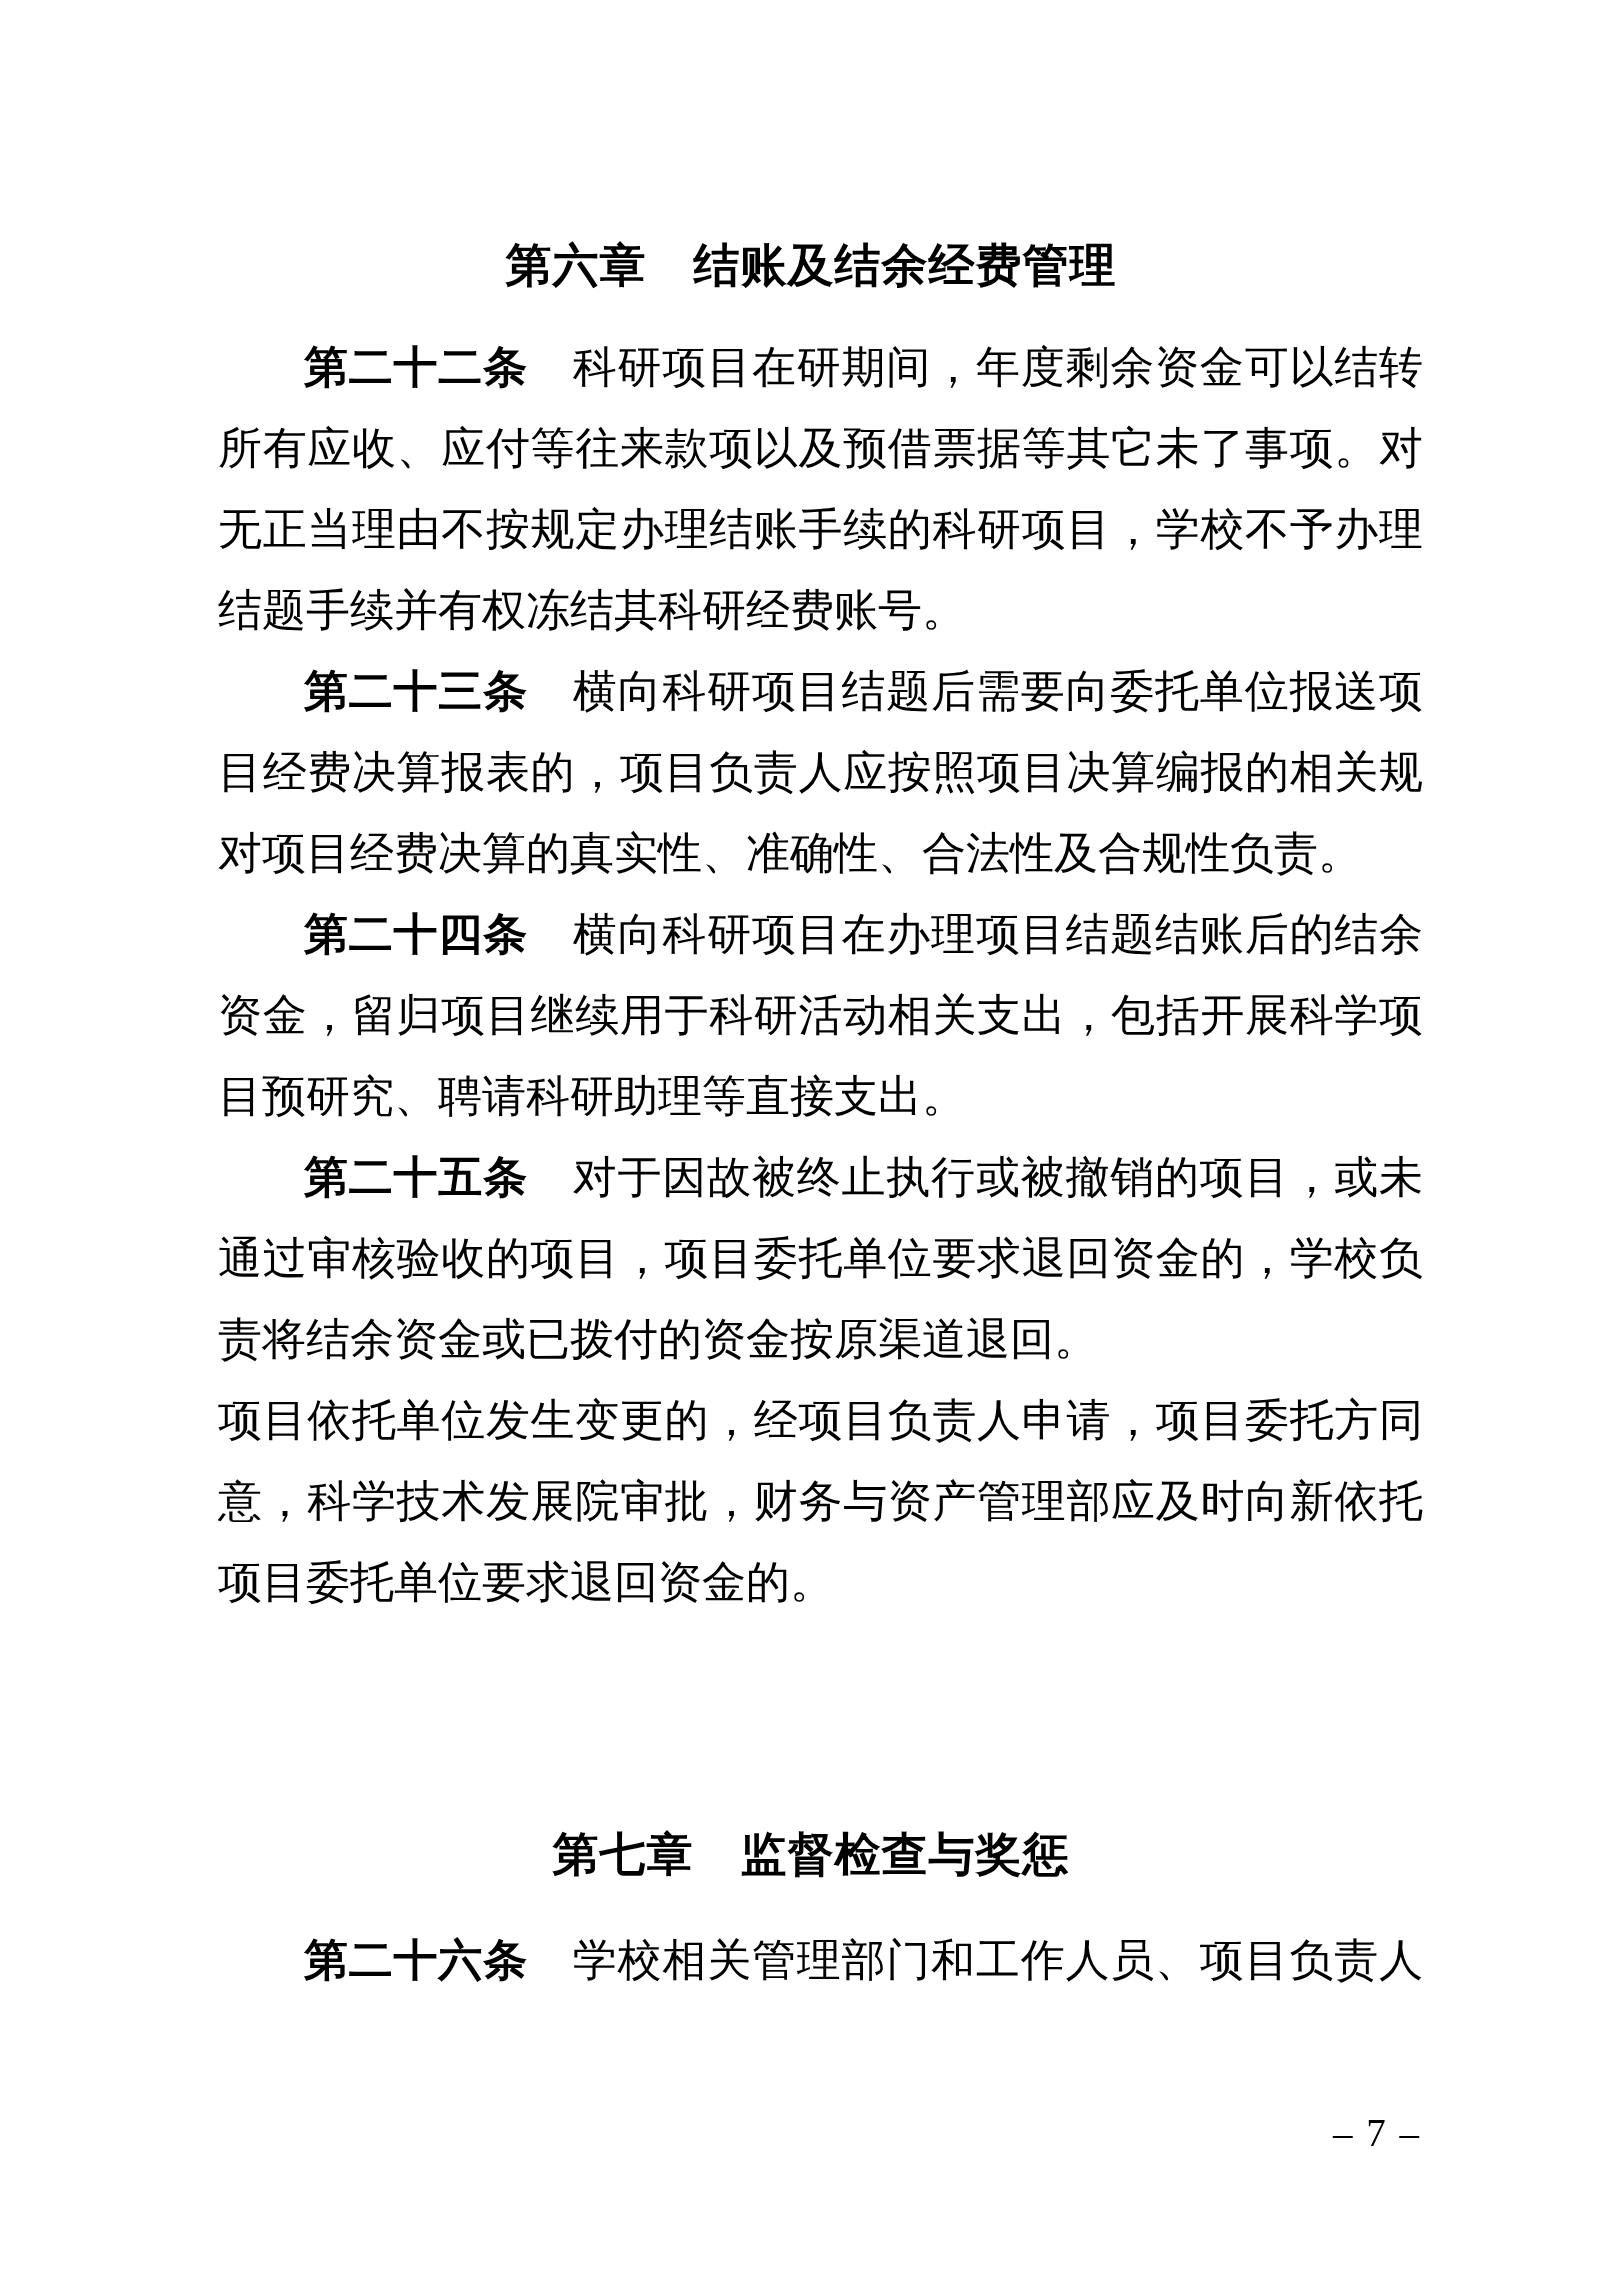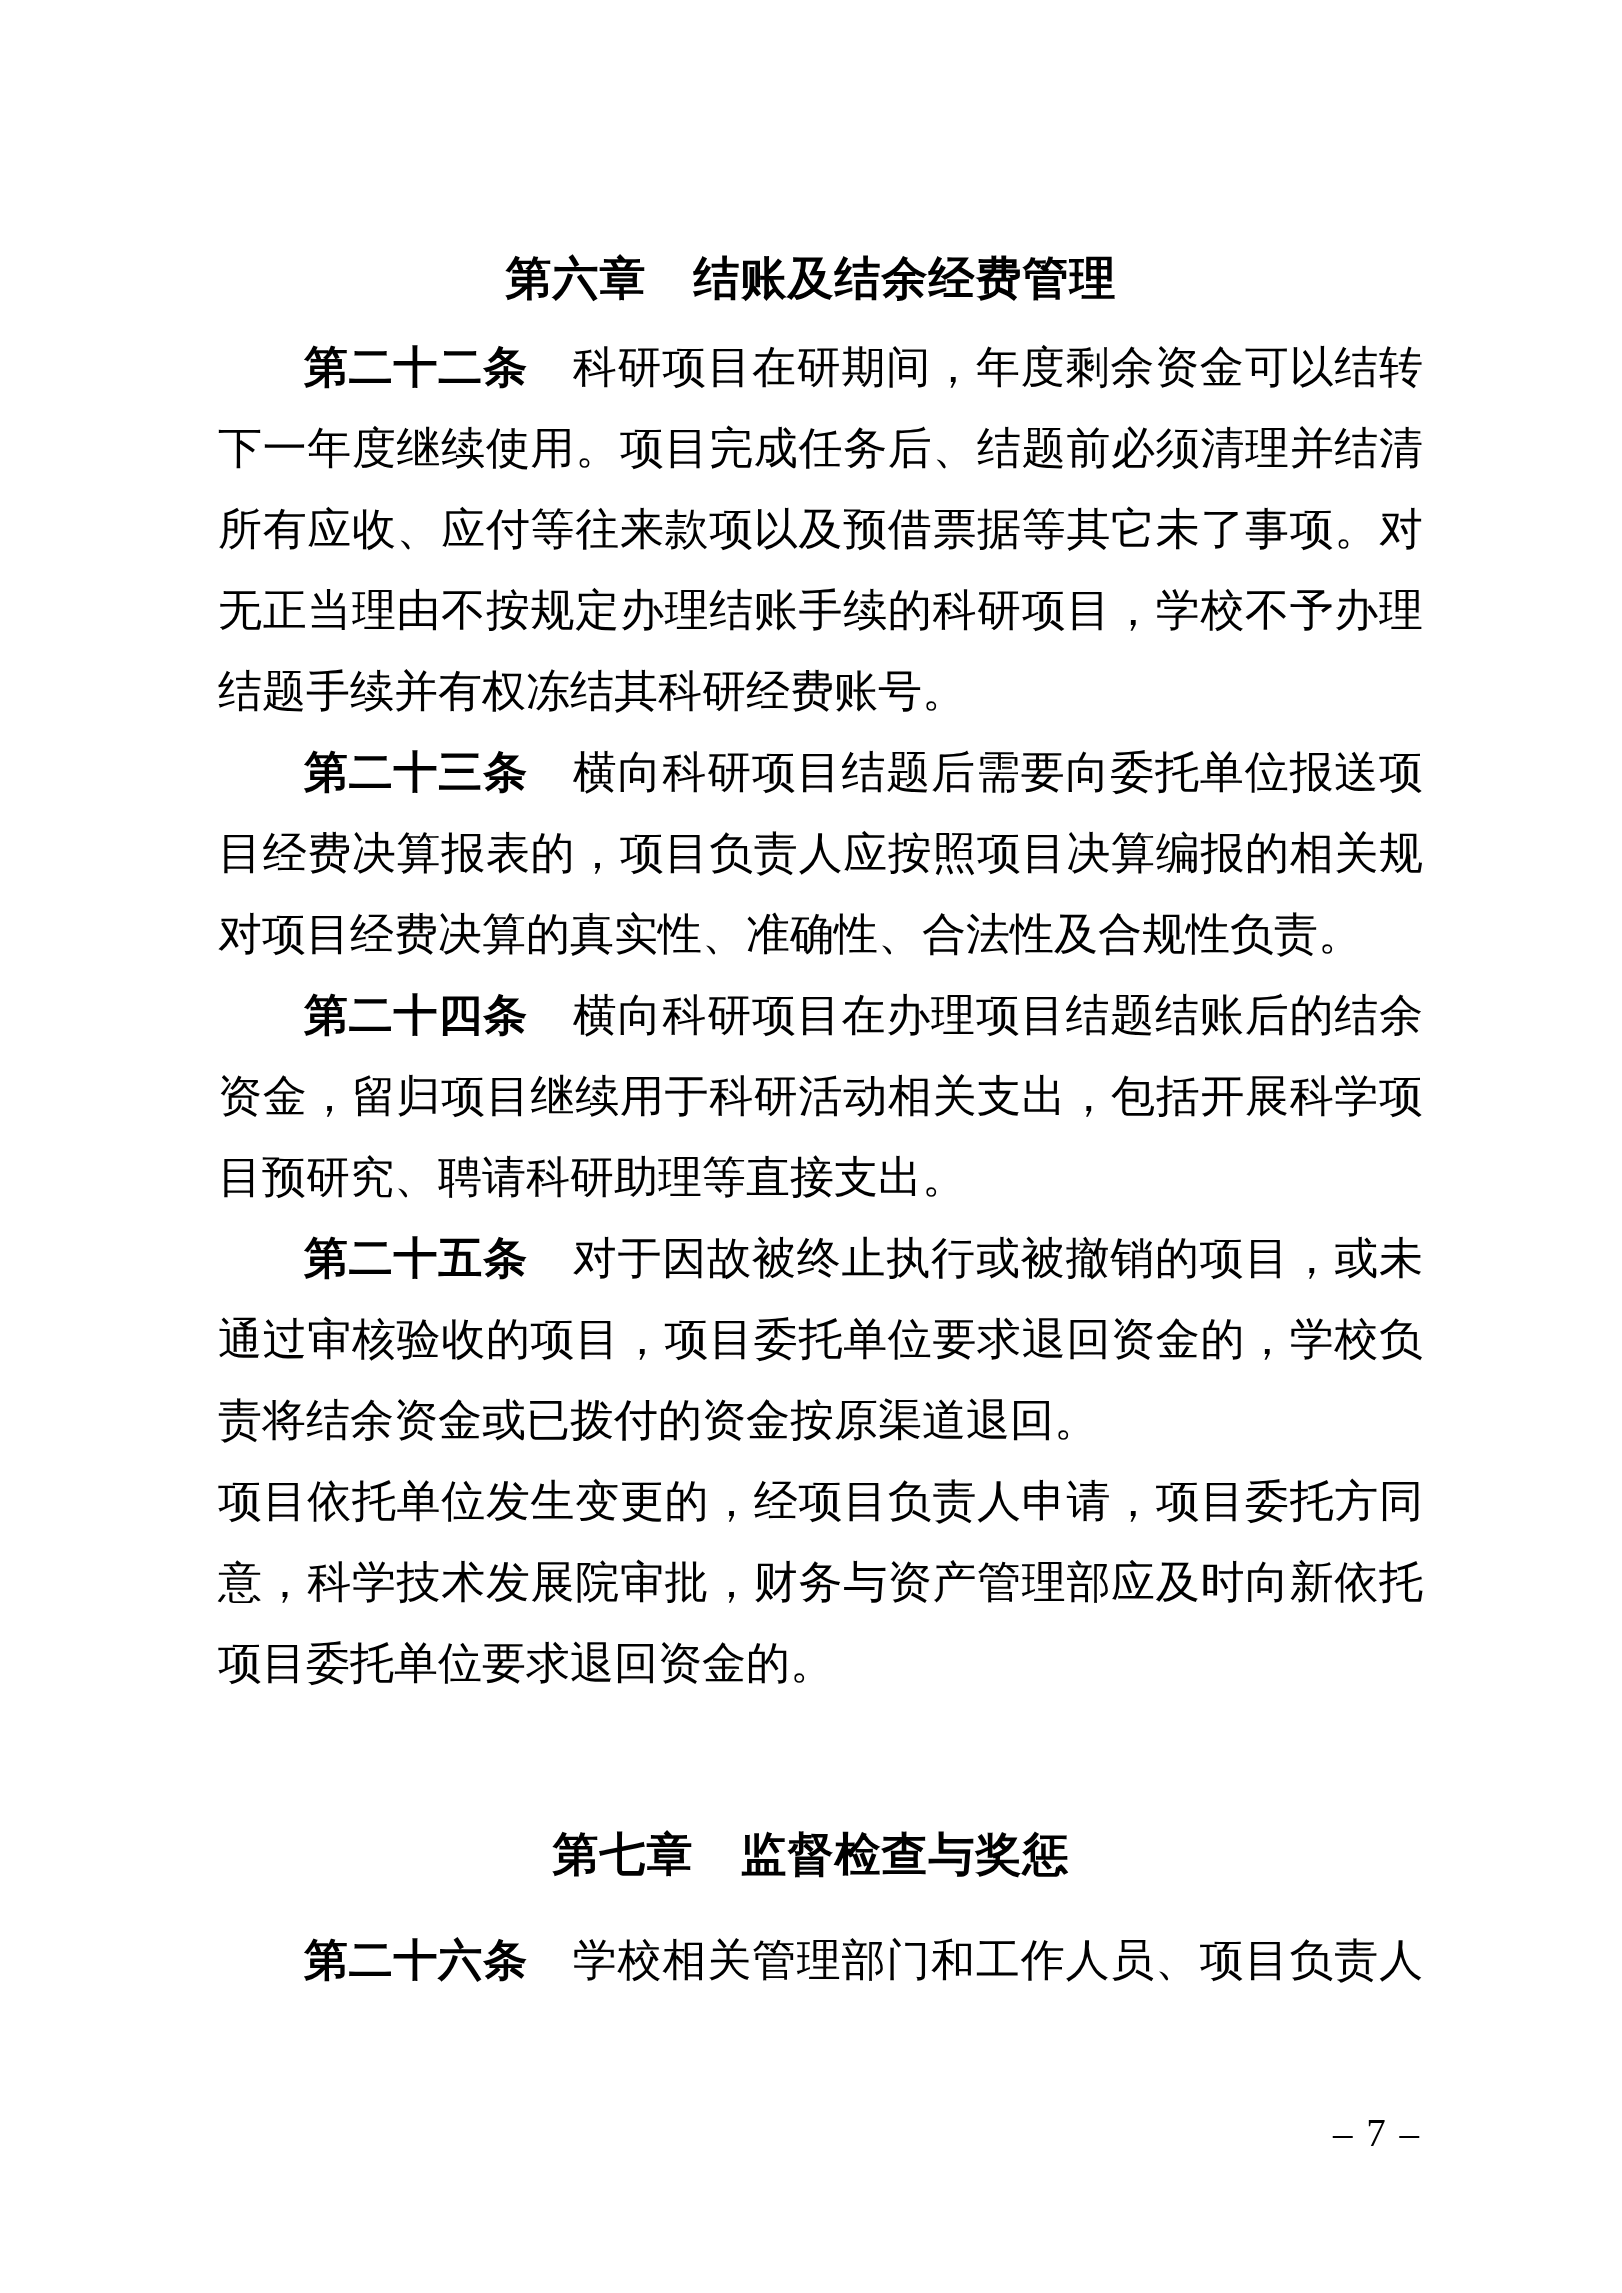"第六章 结账及结余经费管理" #chap6 { top: 249px -> 236px }
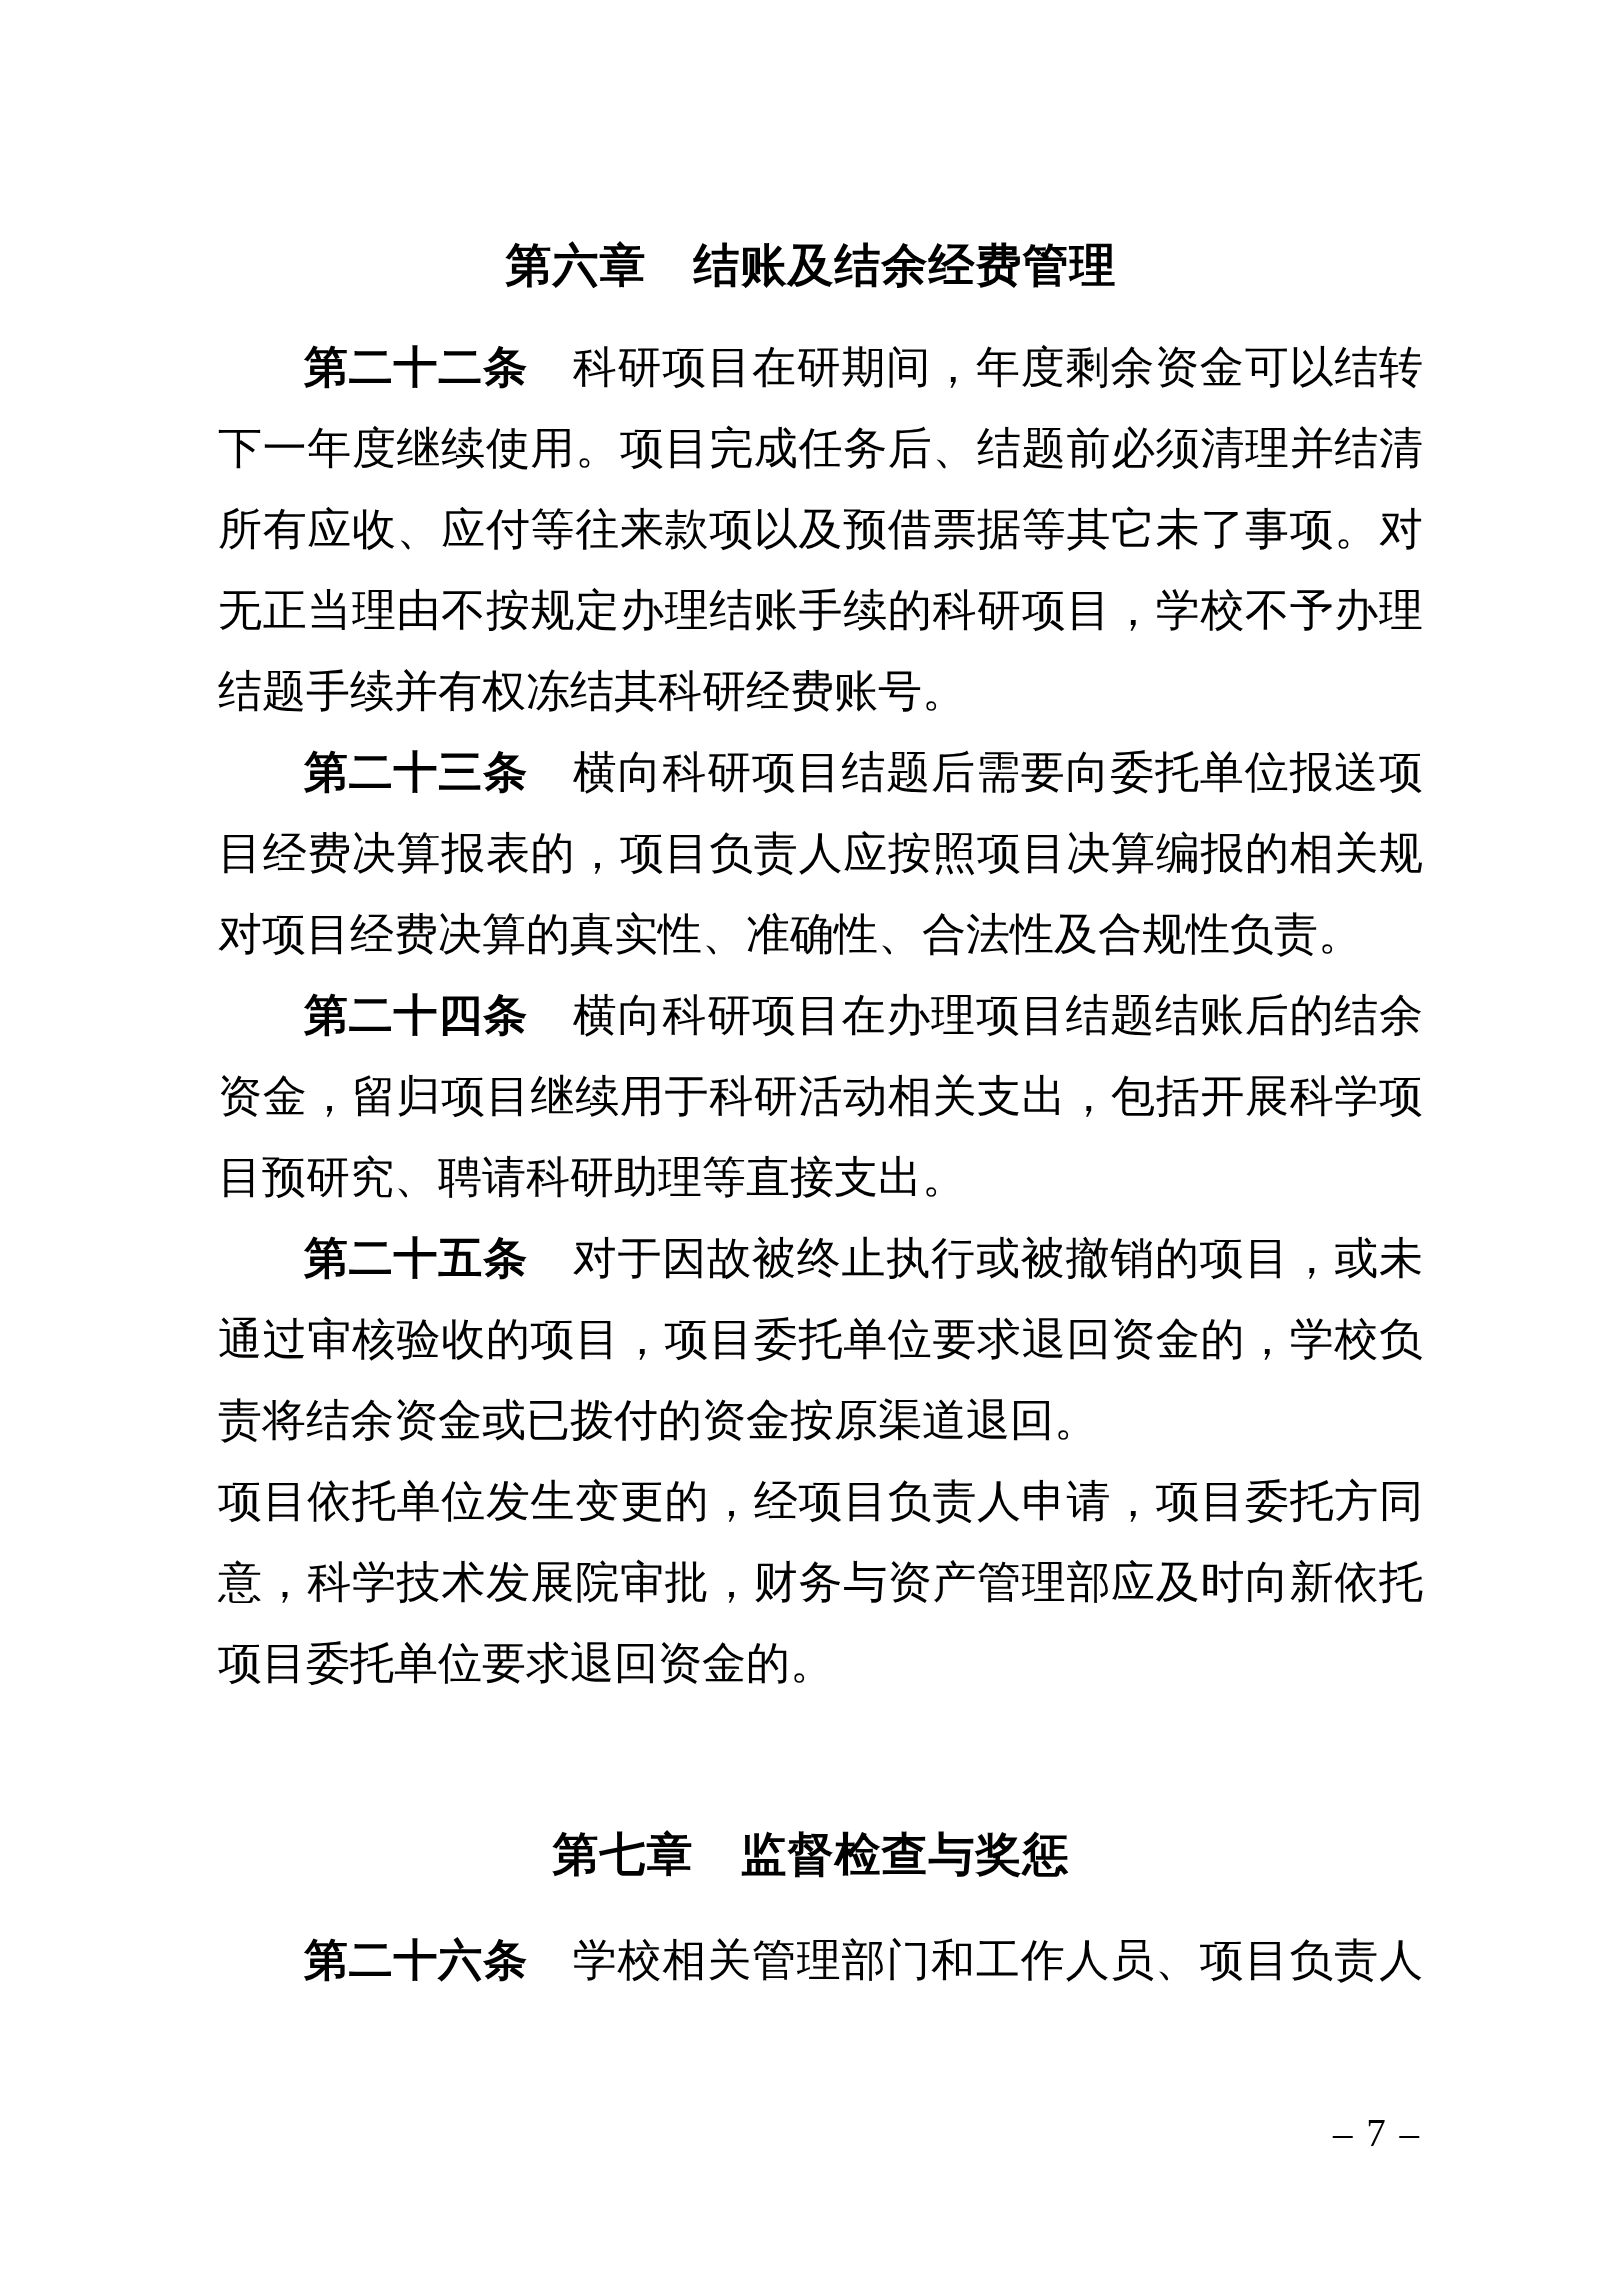"下一年度继续使用。项目完成任务后、结题前必须清理并结清" div.line { html: <div><span>下一年度继续使用。项目完成任务后、结题前必须清理并结清</span></div> -> none }
